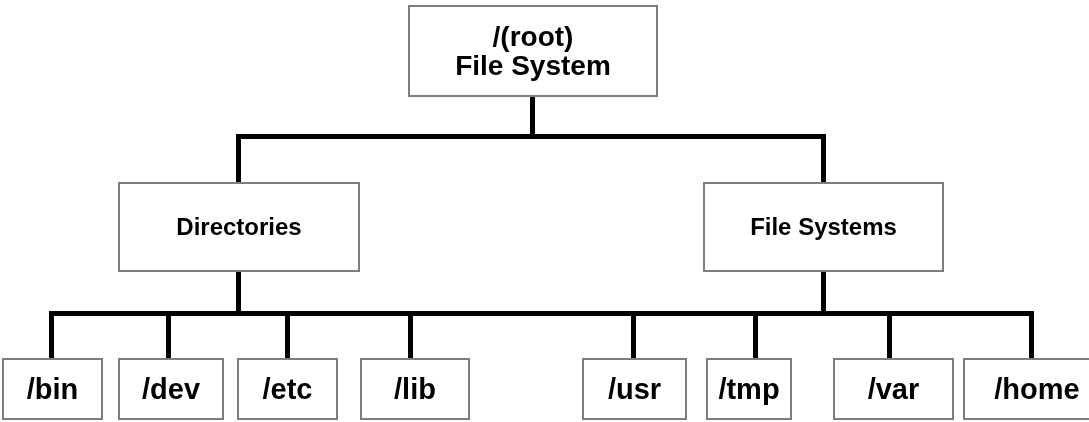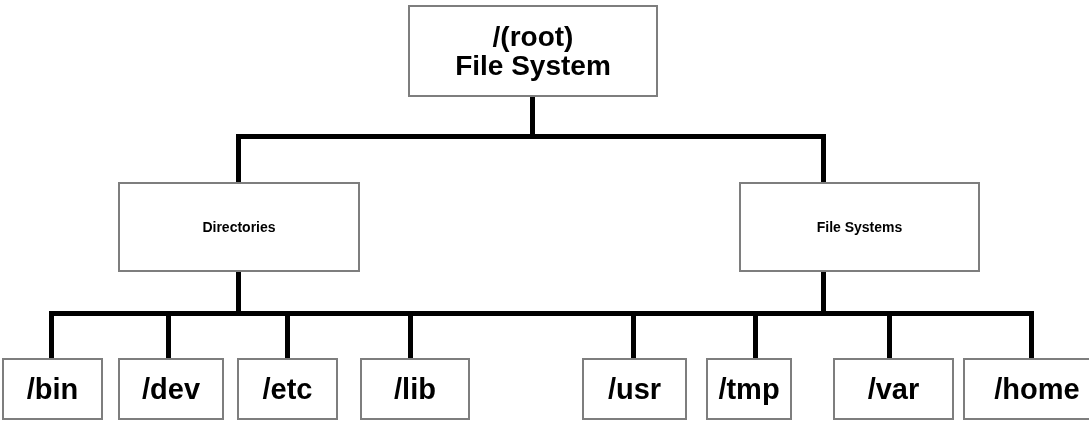"Directories" .node-branch { font-size: 14px -> 24px }
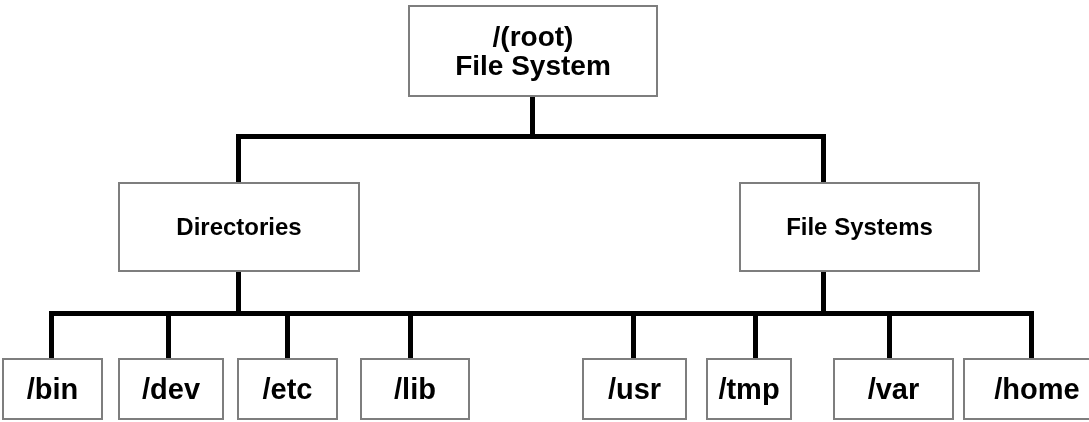"File Systems" .node-filesystems { margin-left: 36px -> none }
